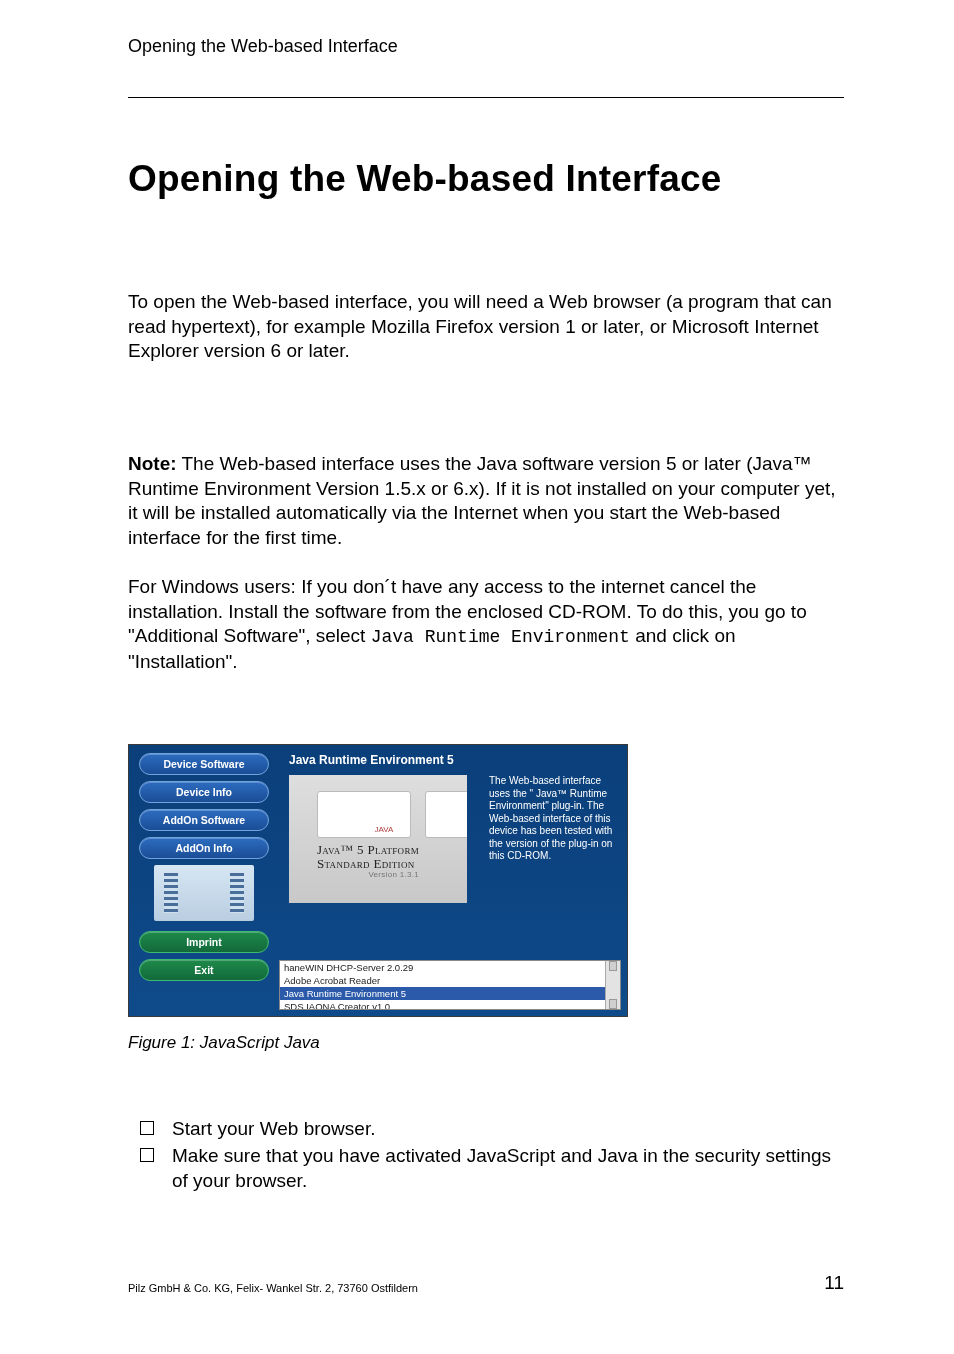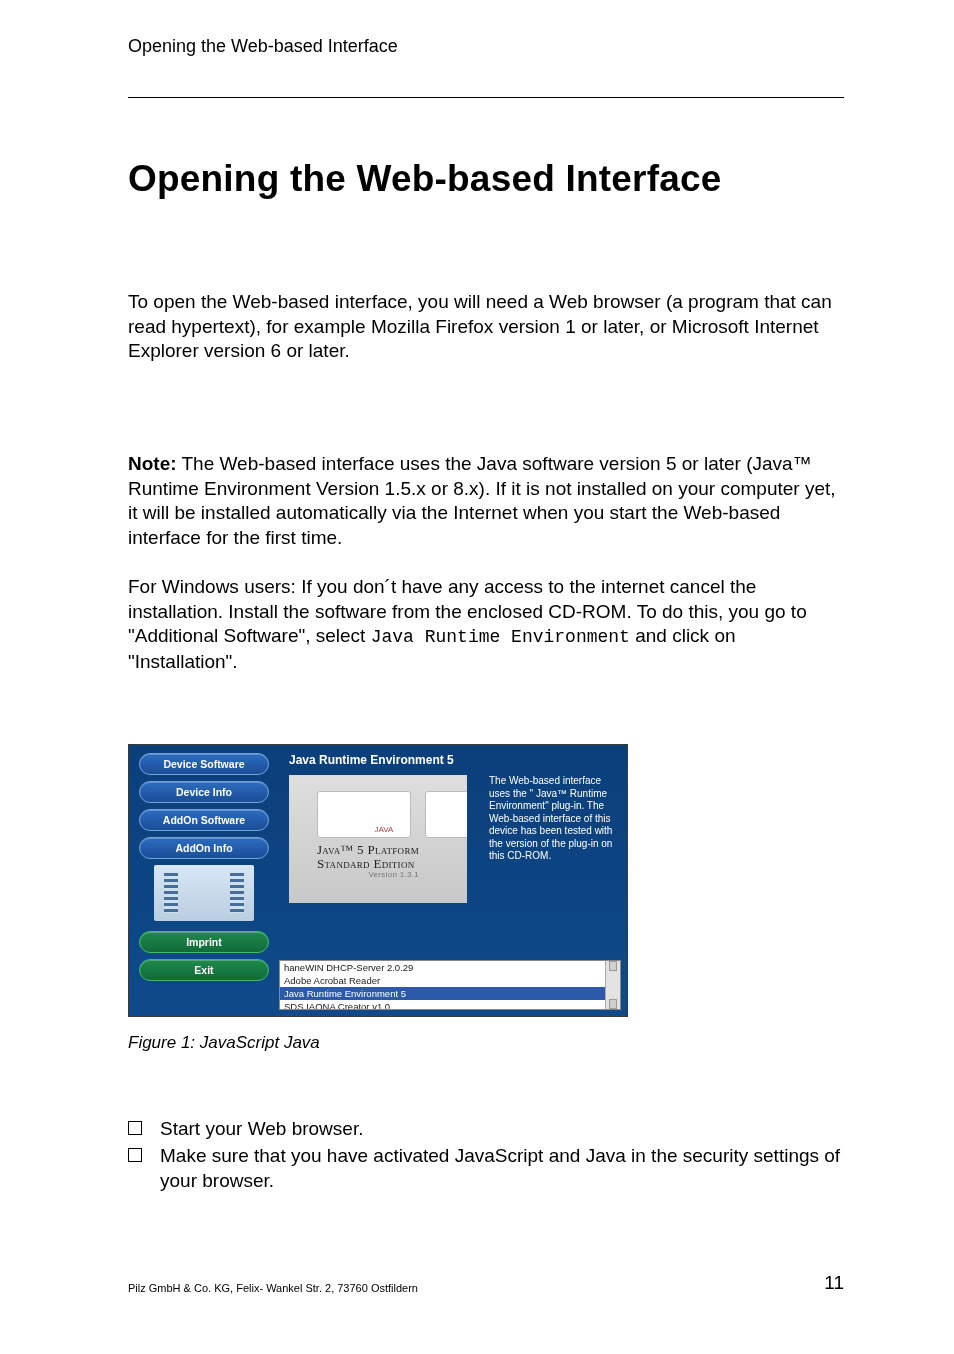"The Web-based interface uses the Java" span { text: 8.x -> 6.x }
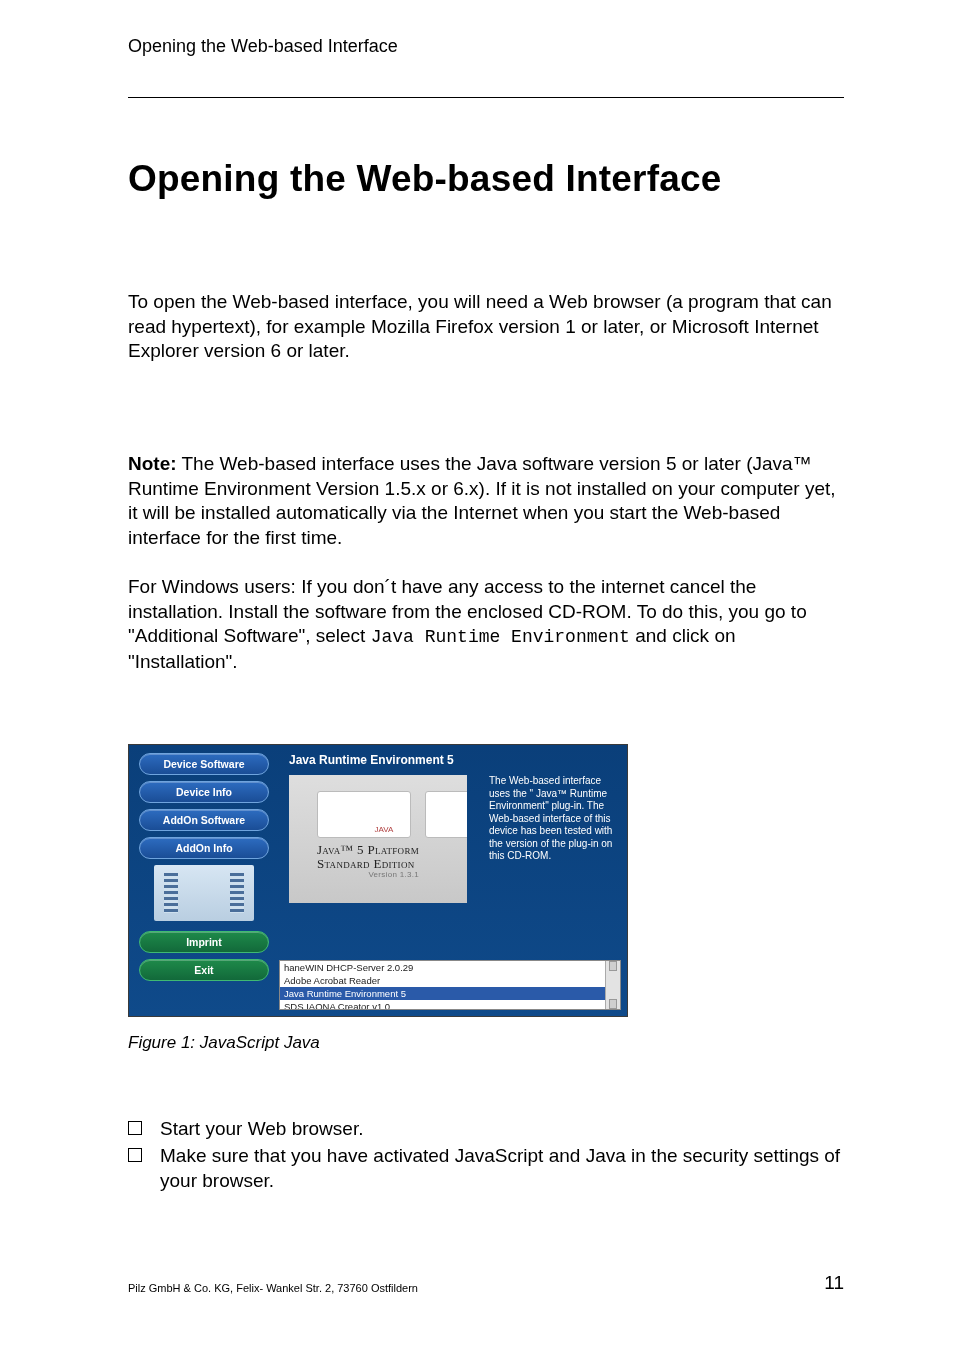"Start your Web browser." .steps li { margin-left: none -> 12px }
